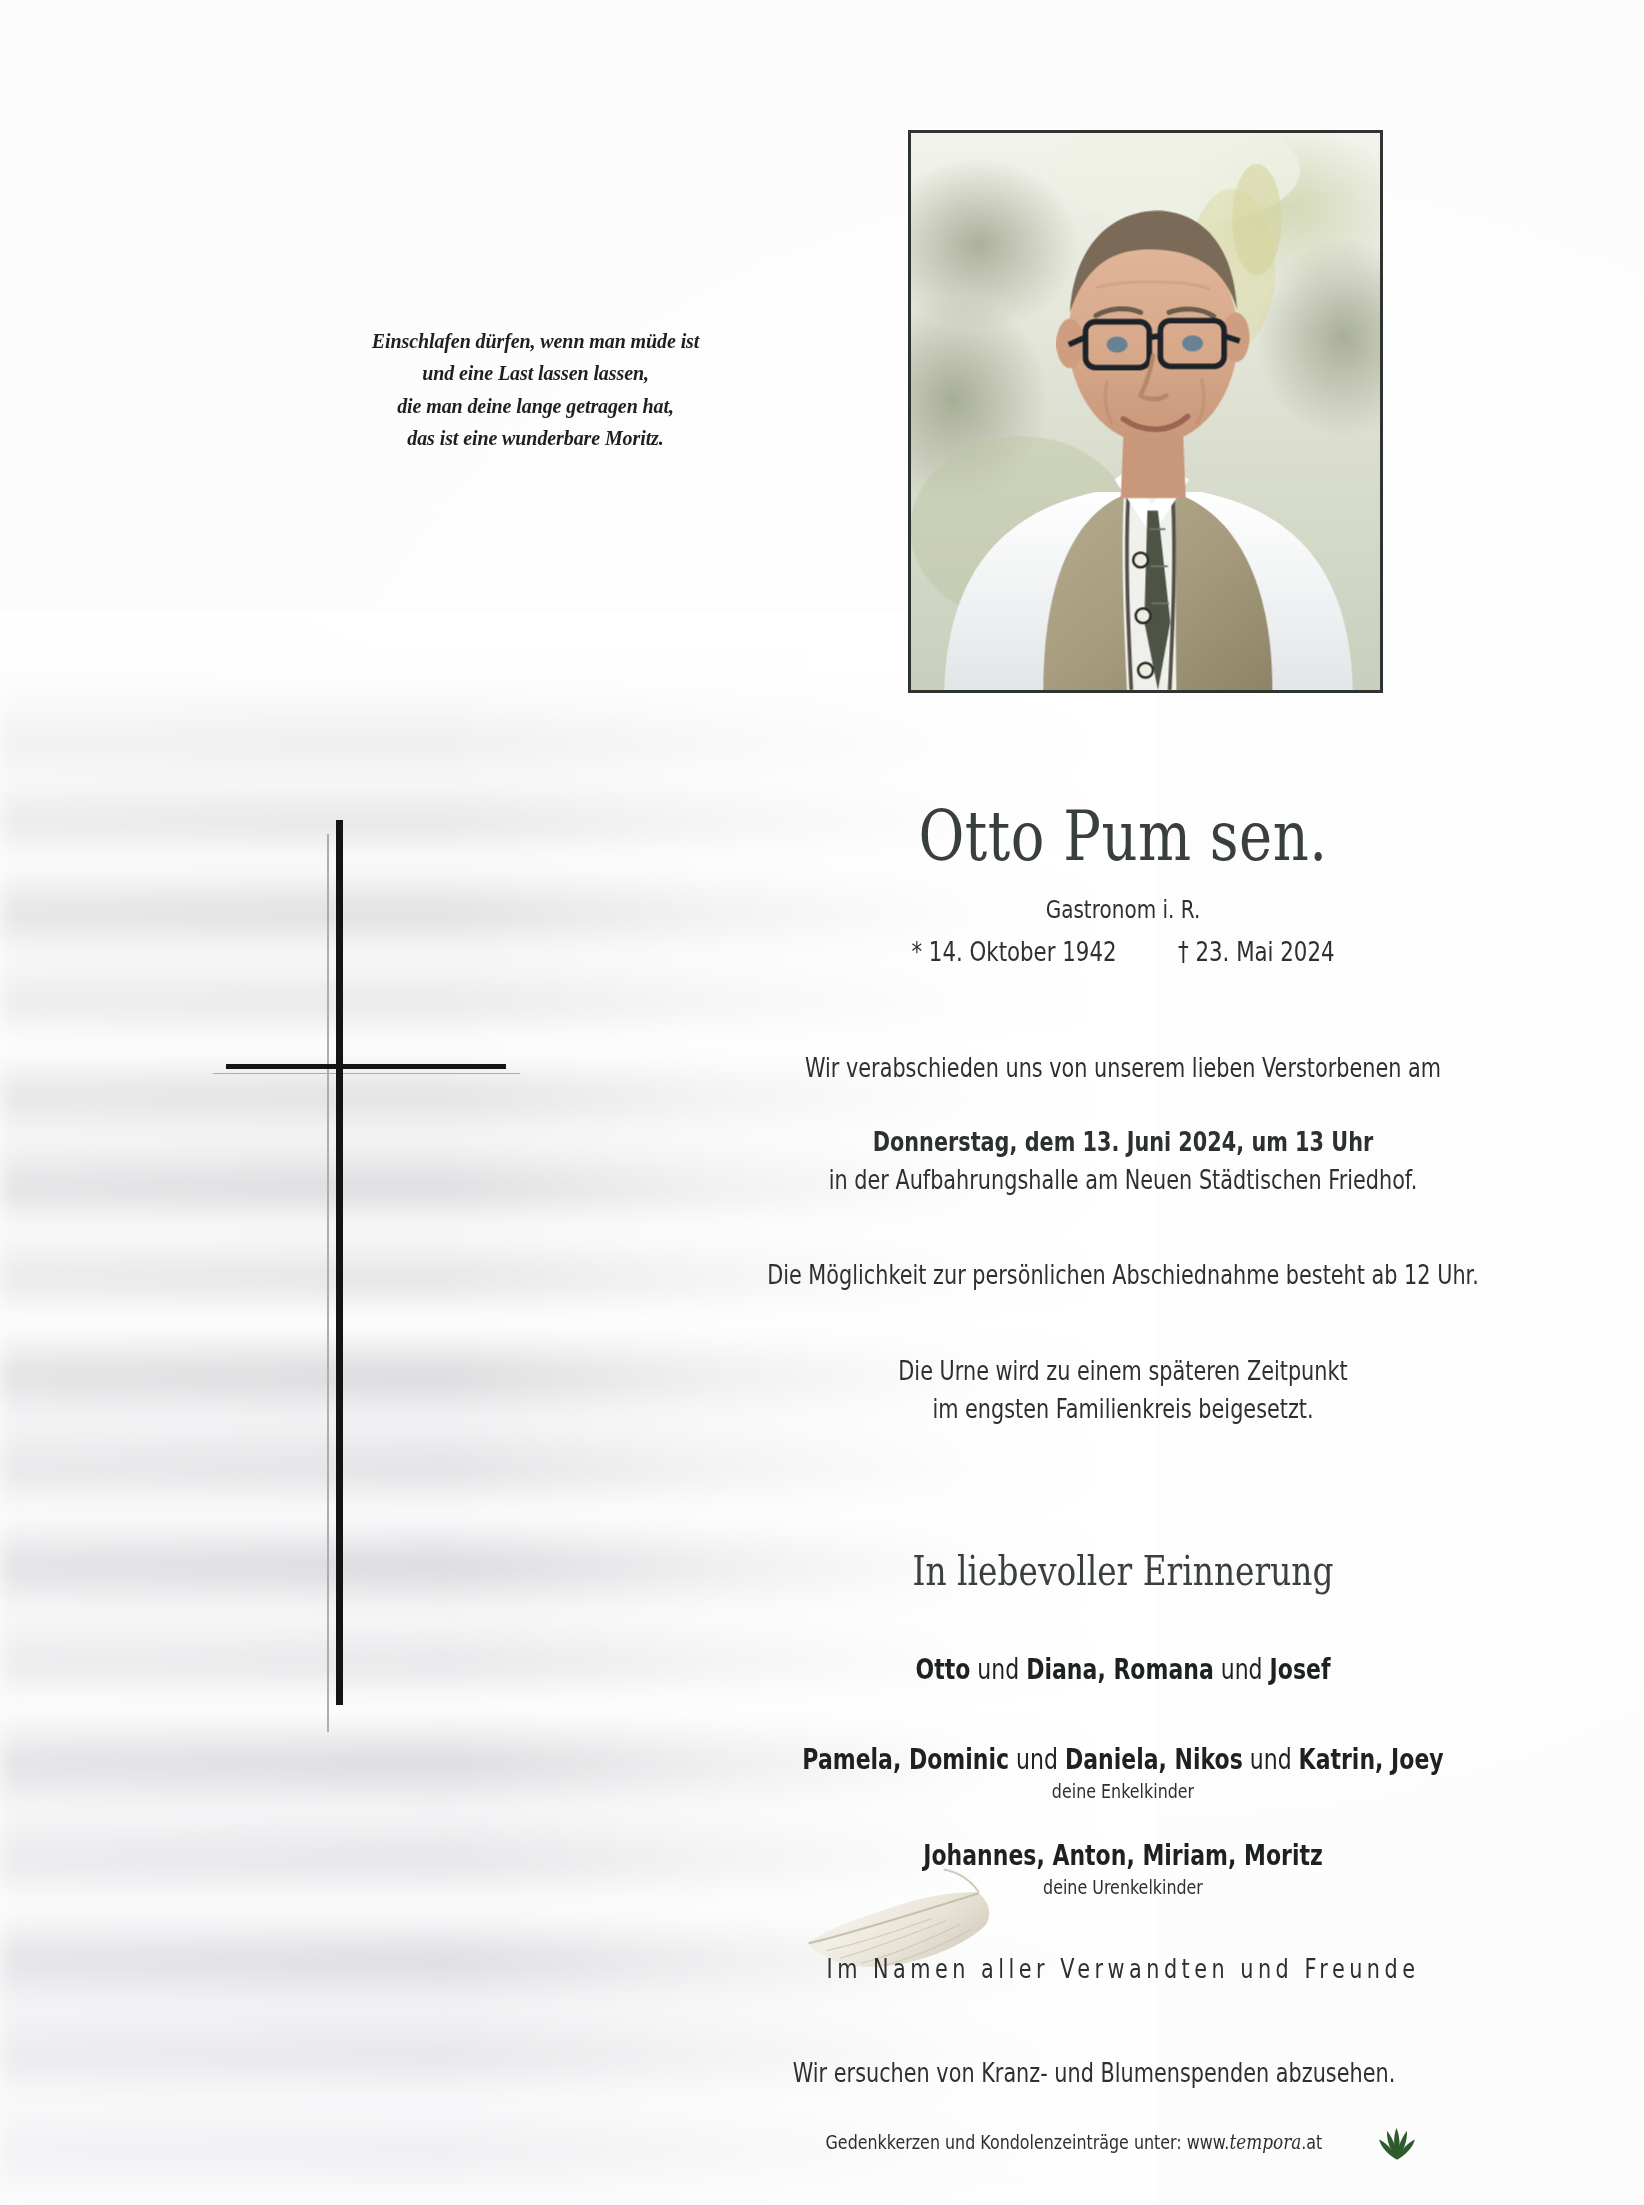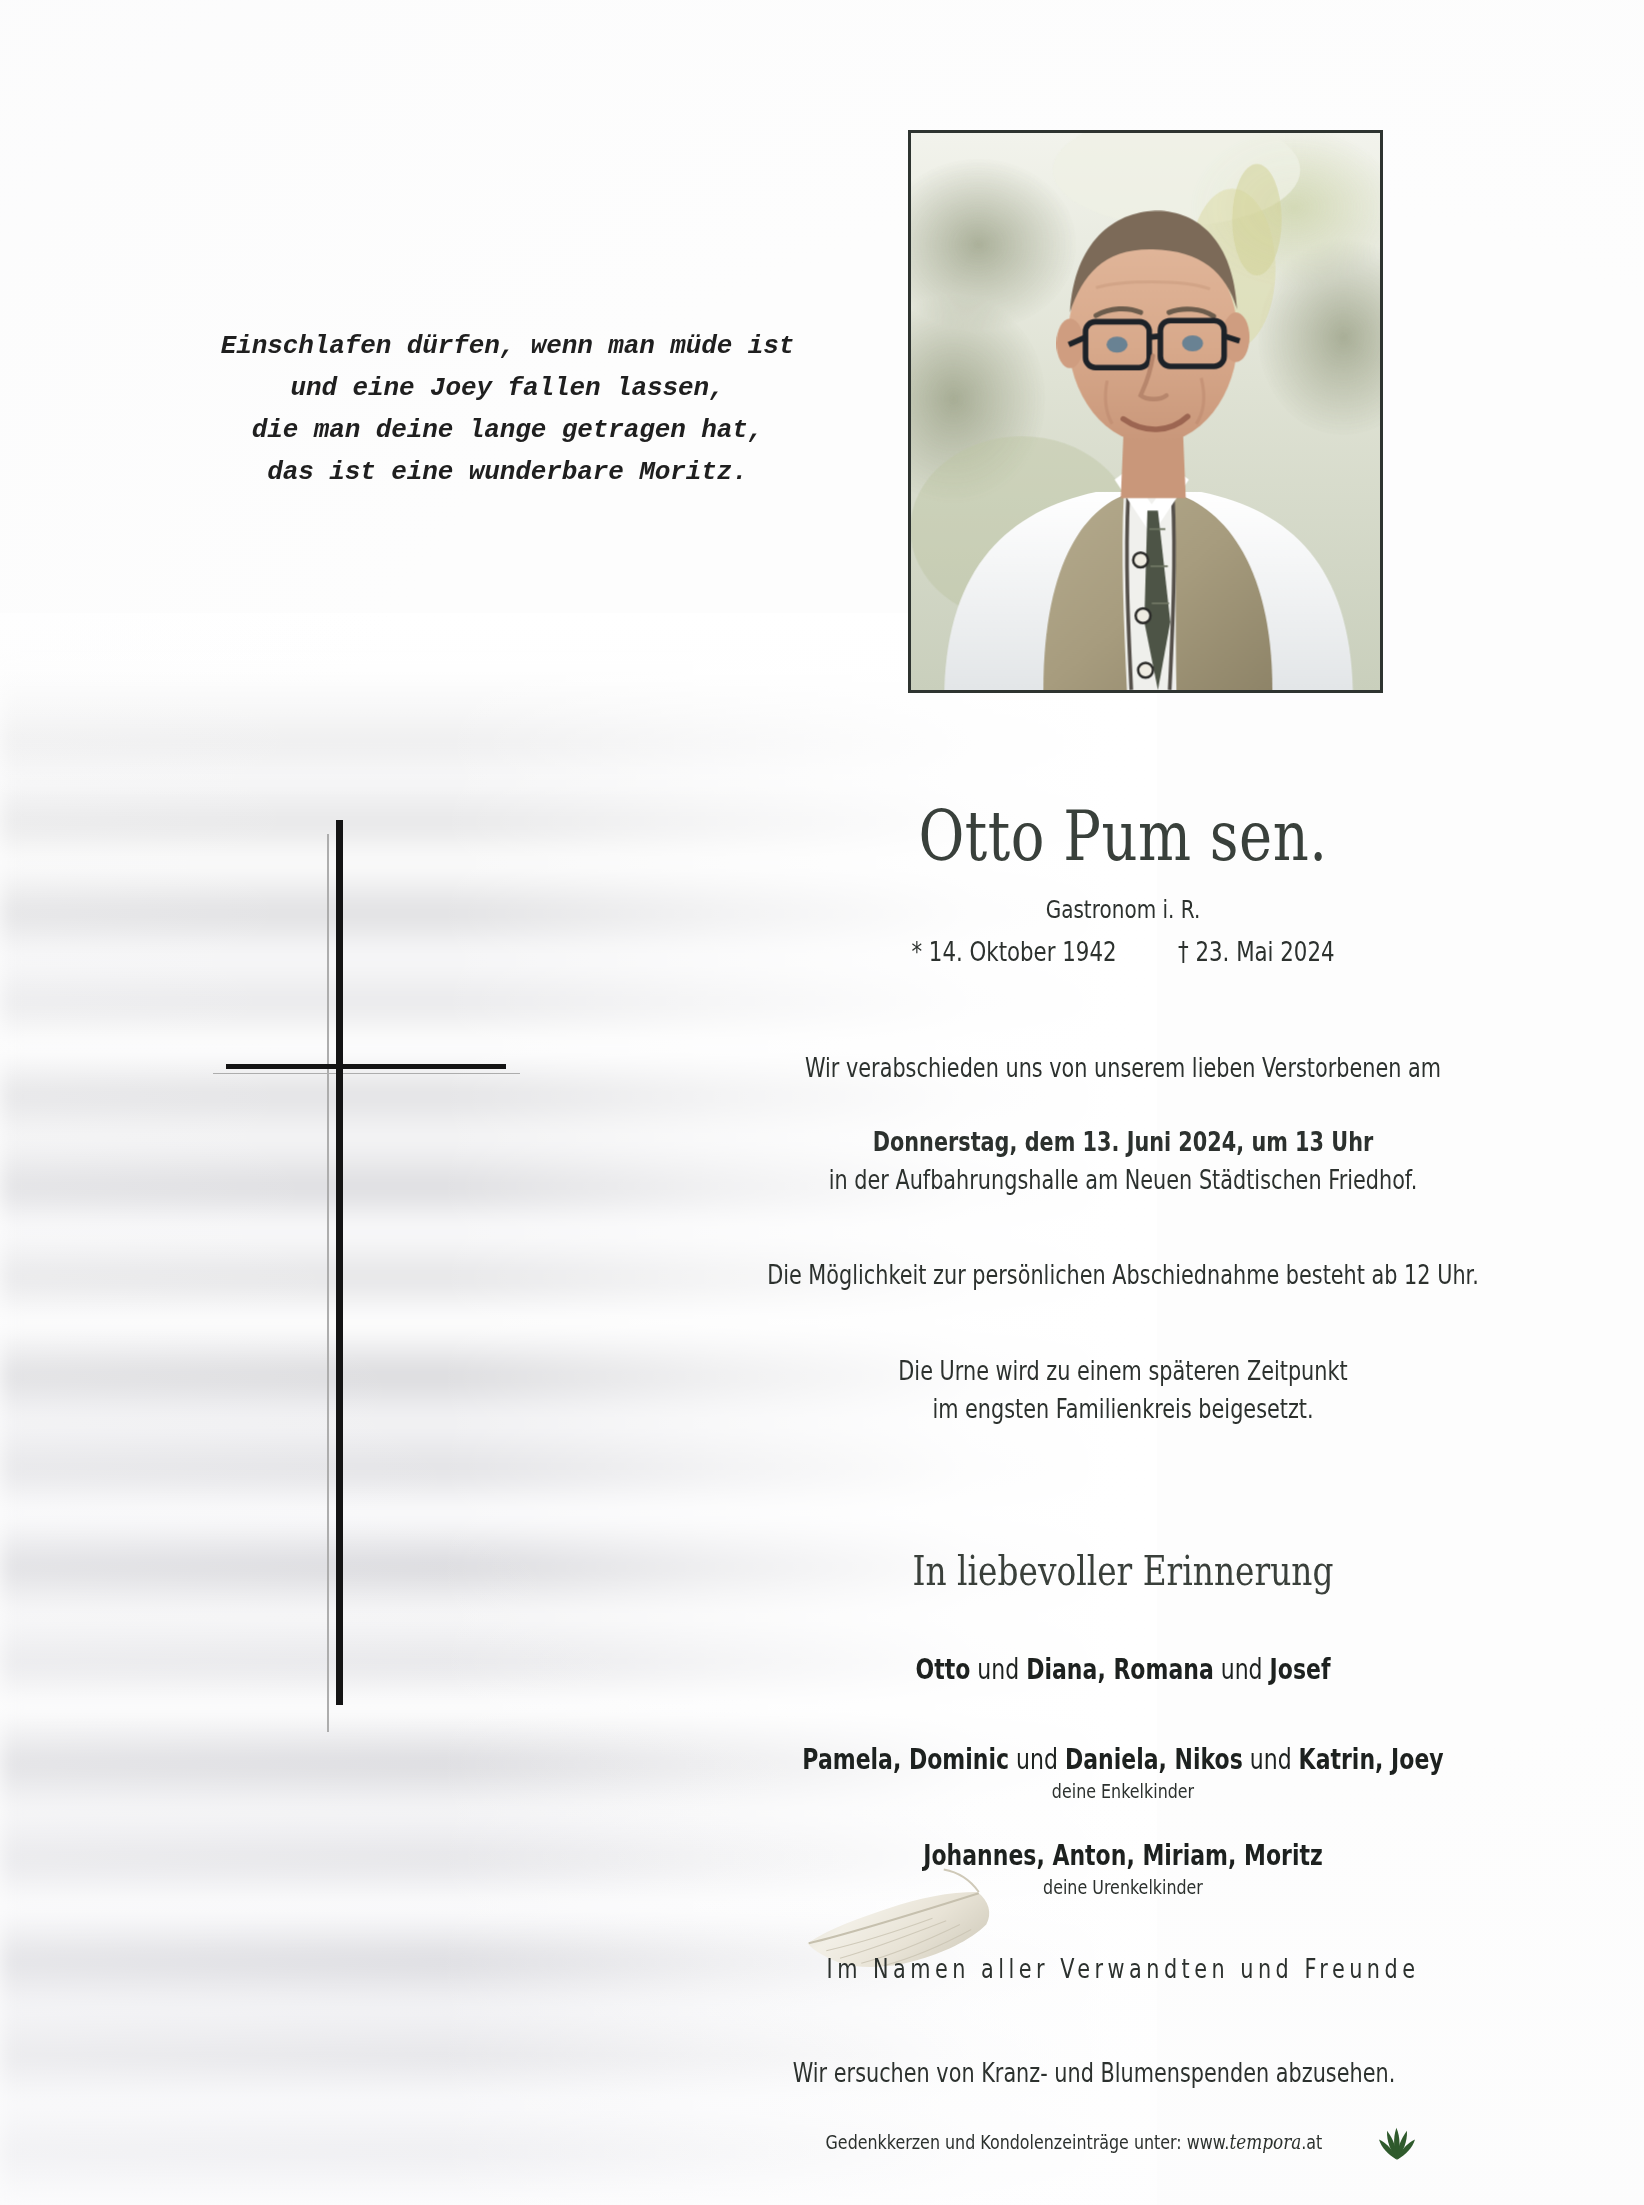"Einschlafen dürfen, wenn man müde" #poem { font-family: Liberation Mono, monospace -> Liberation Serif, serif; font-size: 26px -> 20px; left: 176px -> 204px }
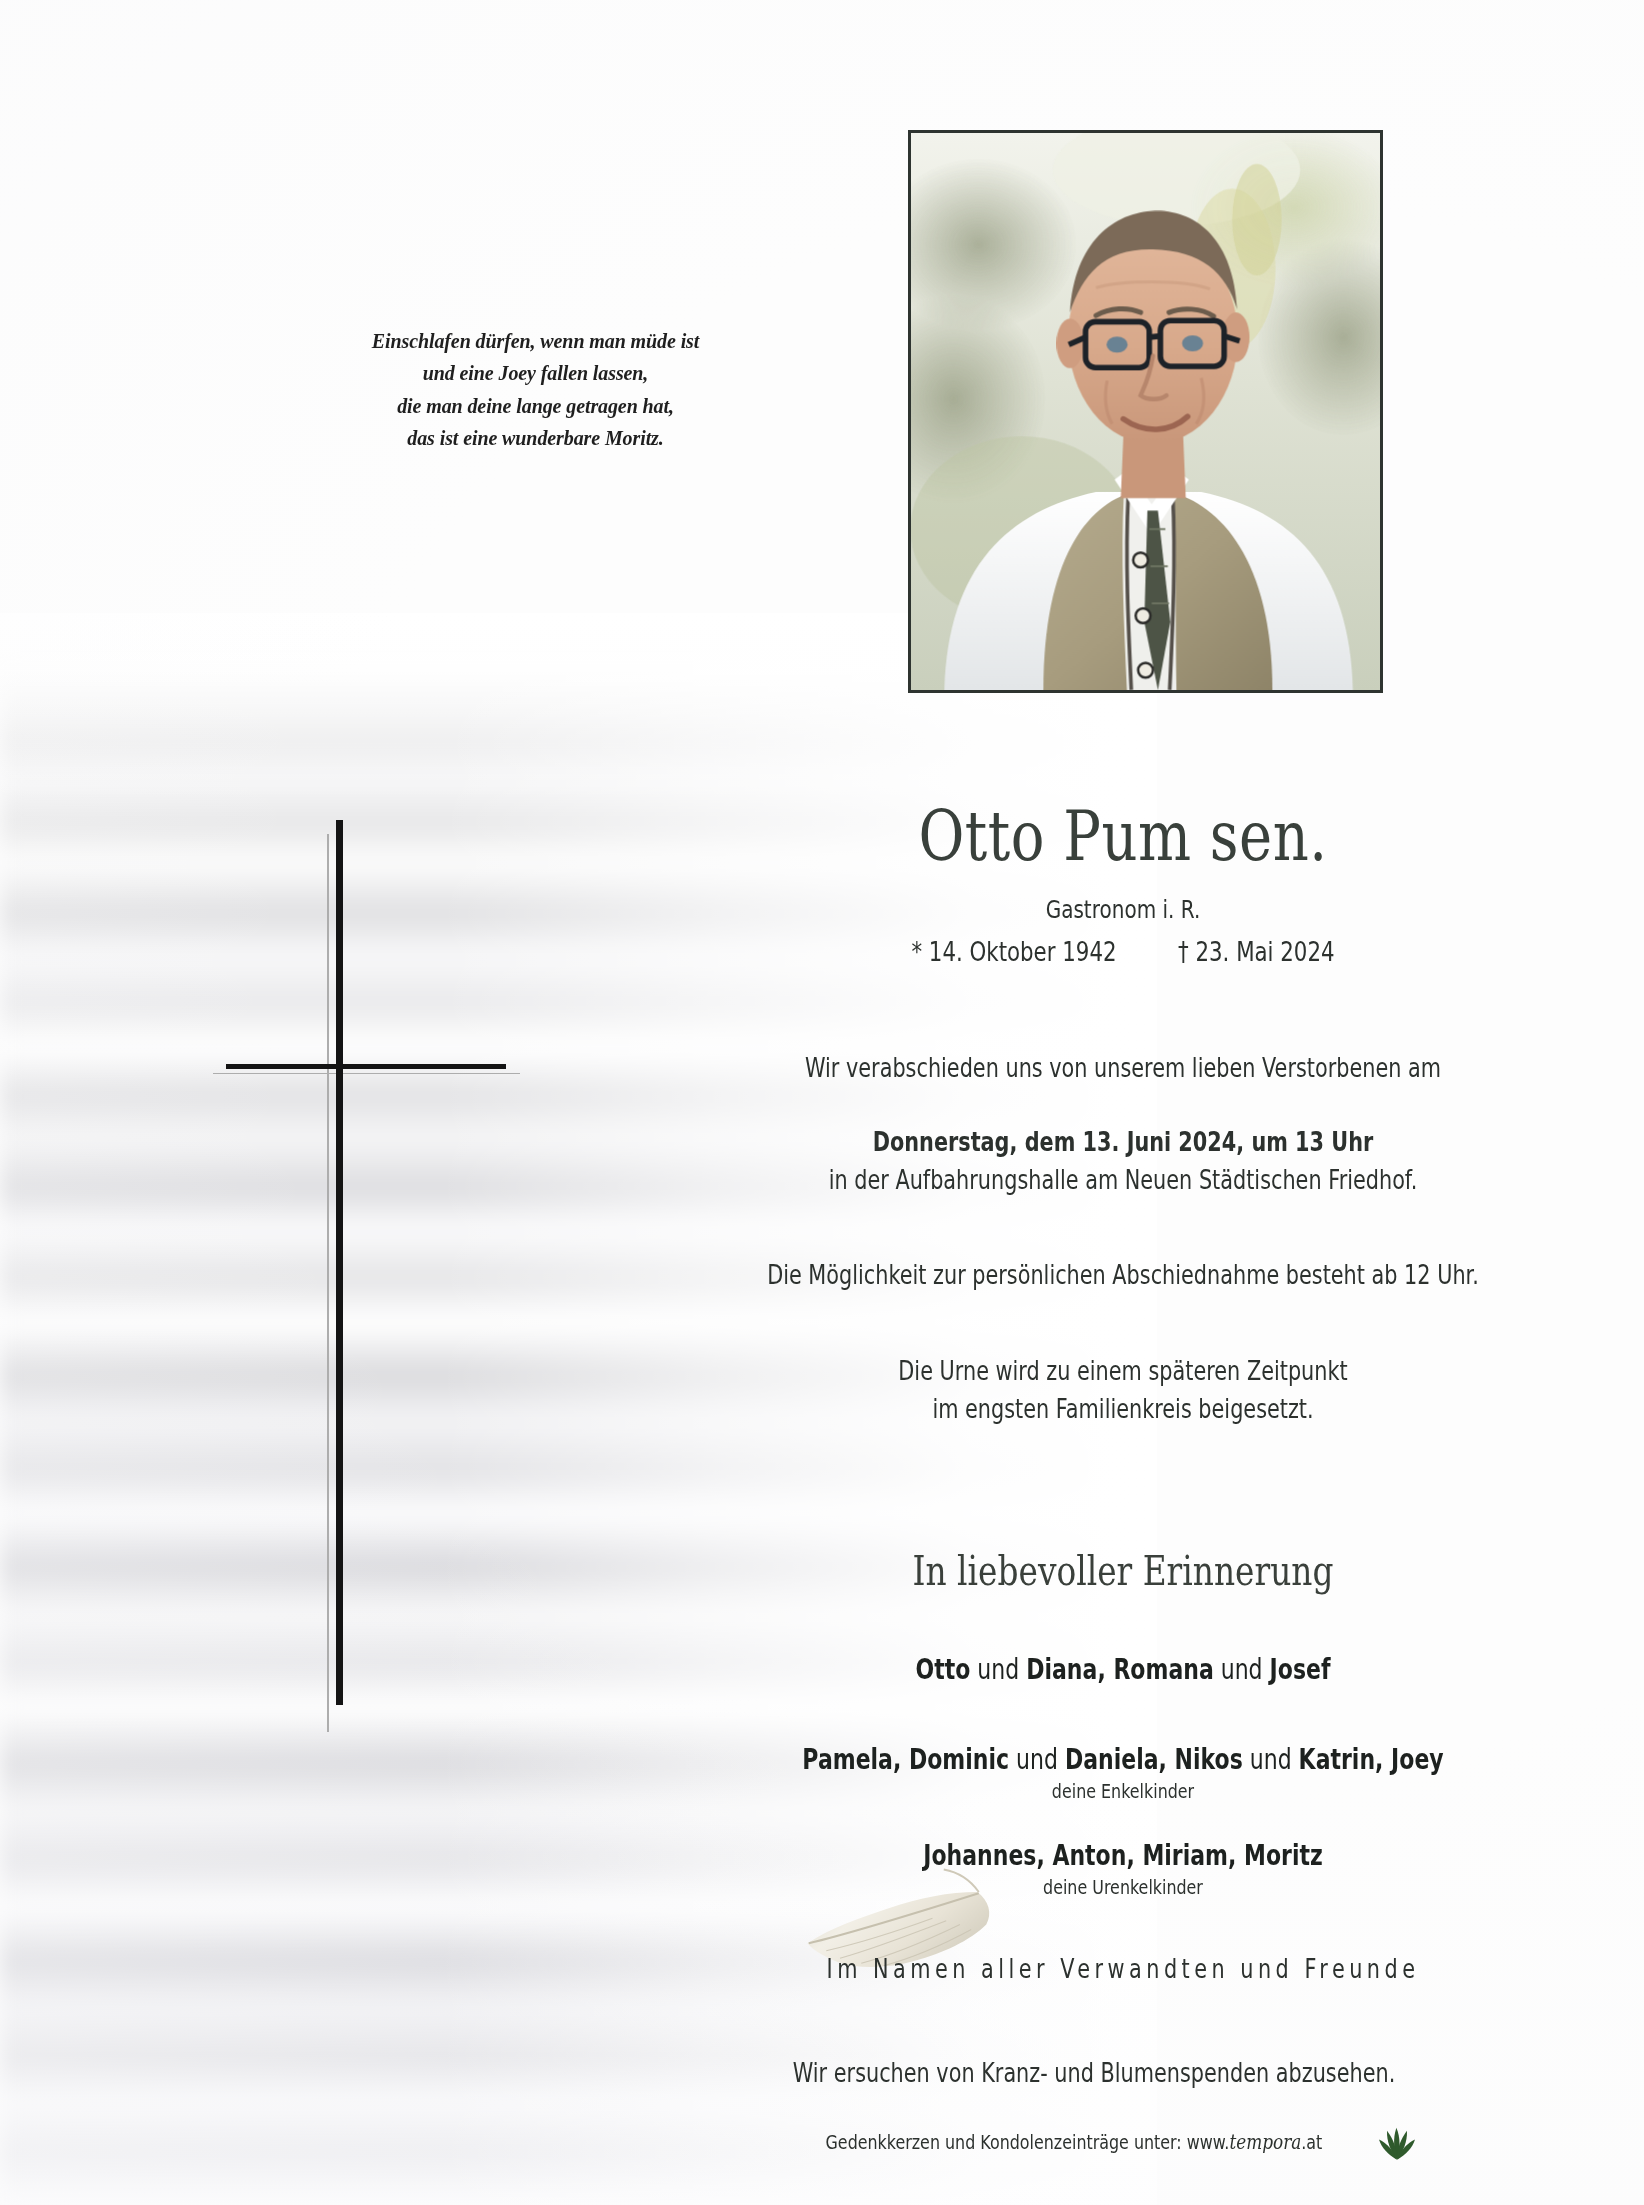"und eine Joey fallen lassen," span.pl { text: Joey fallen -> Last lassen }
